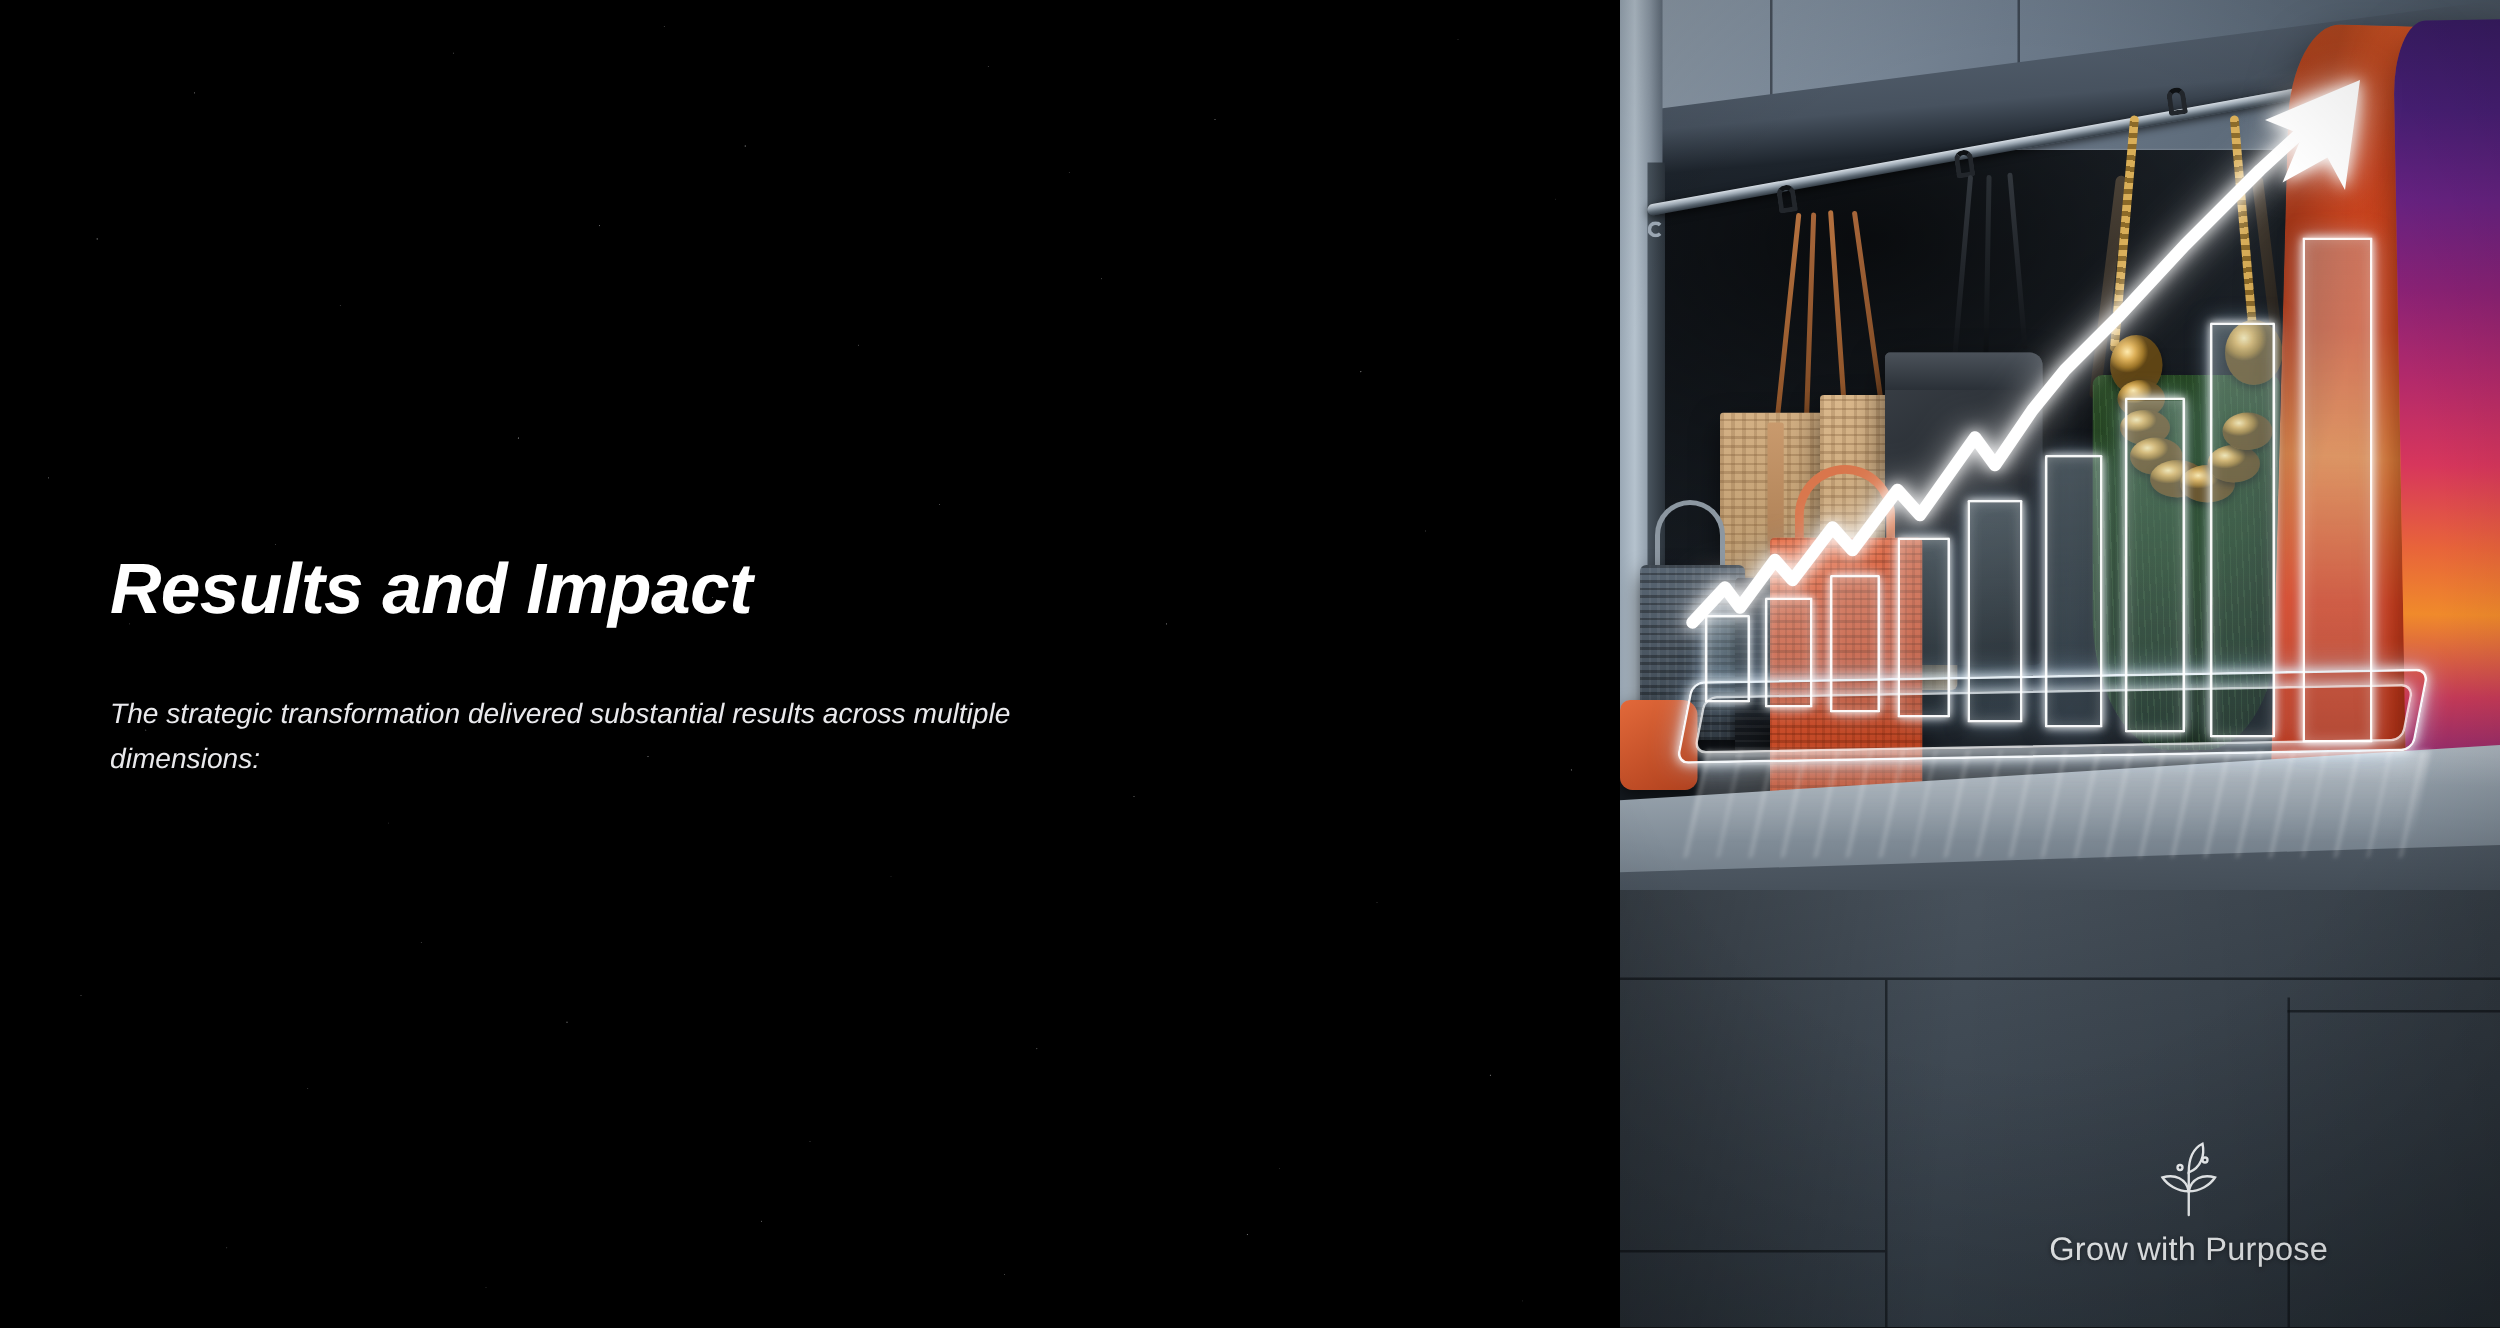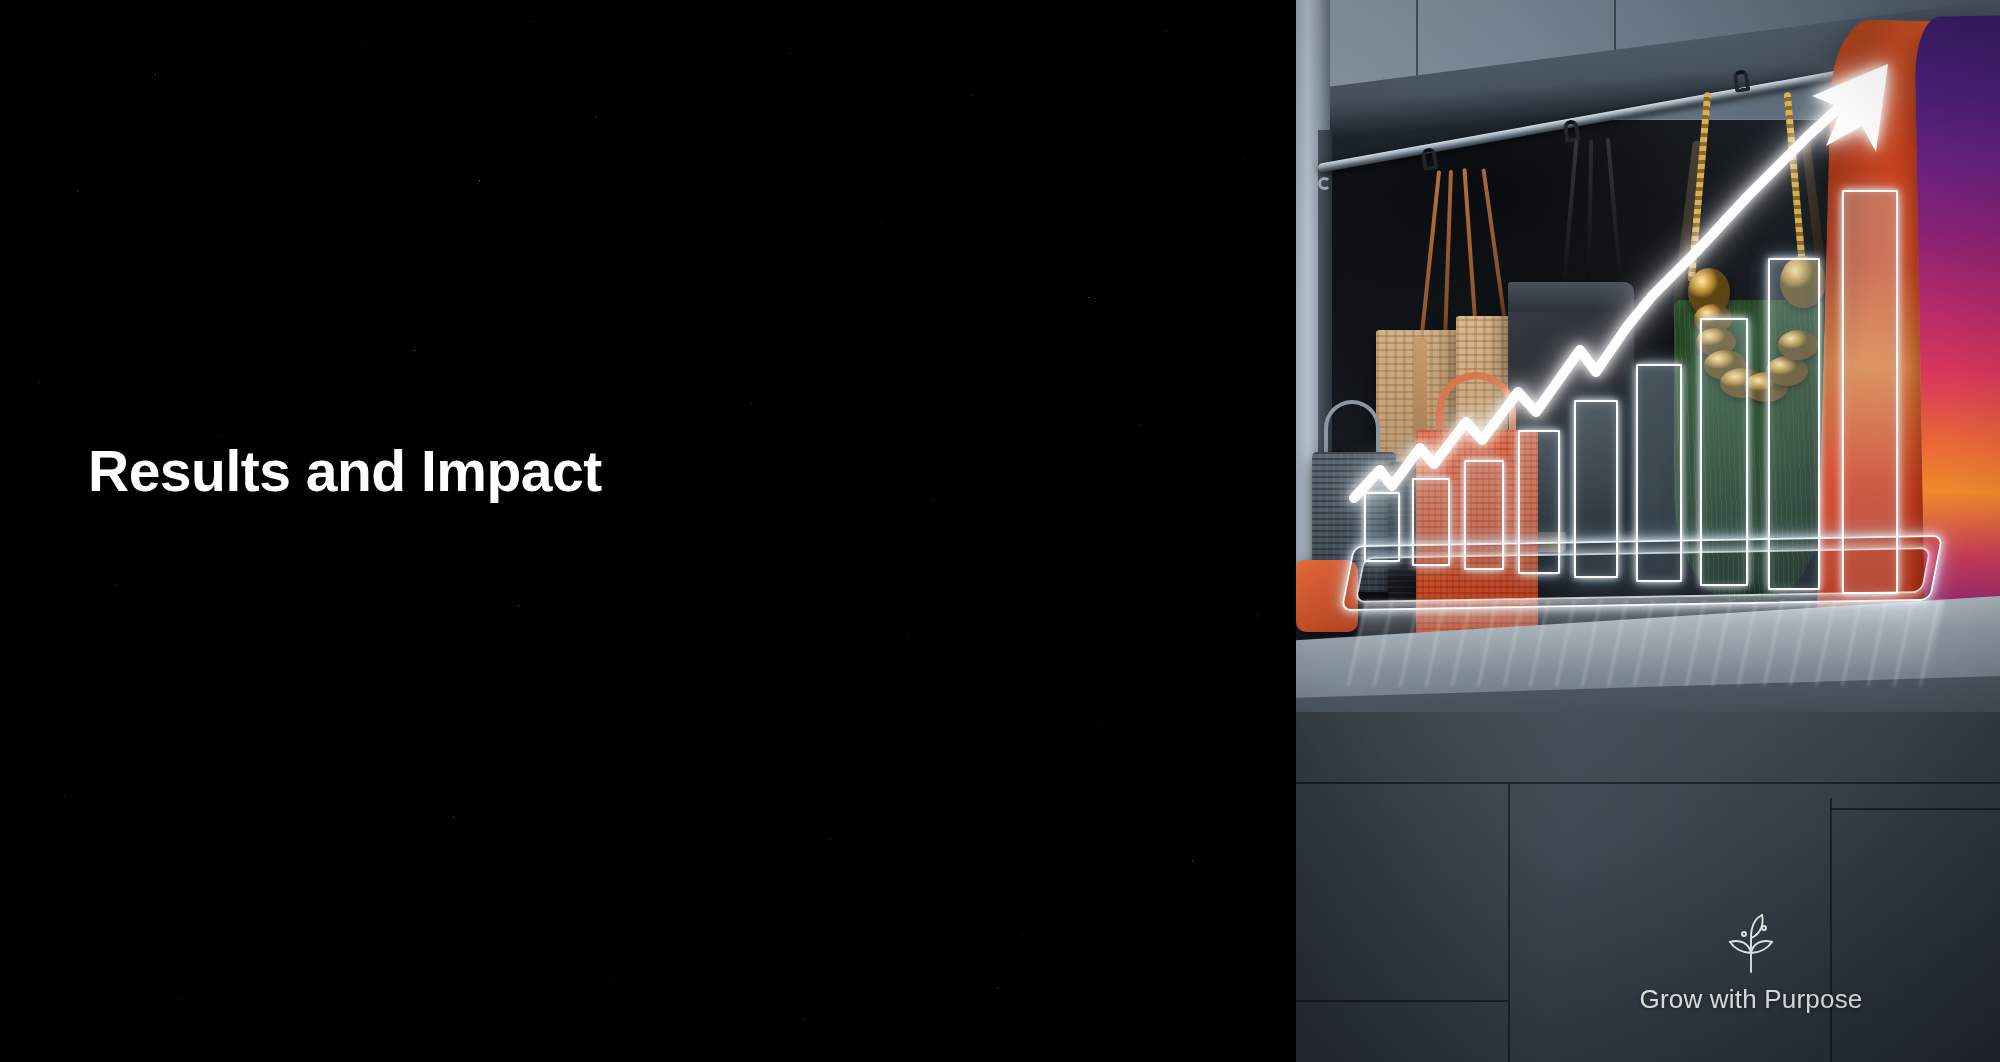"Results and Impact" .text-block { font-style: none -> italic }
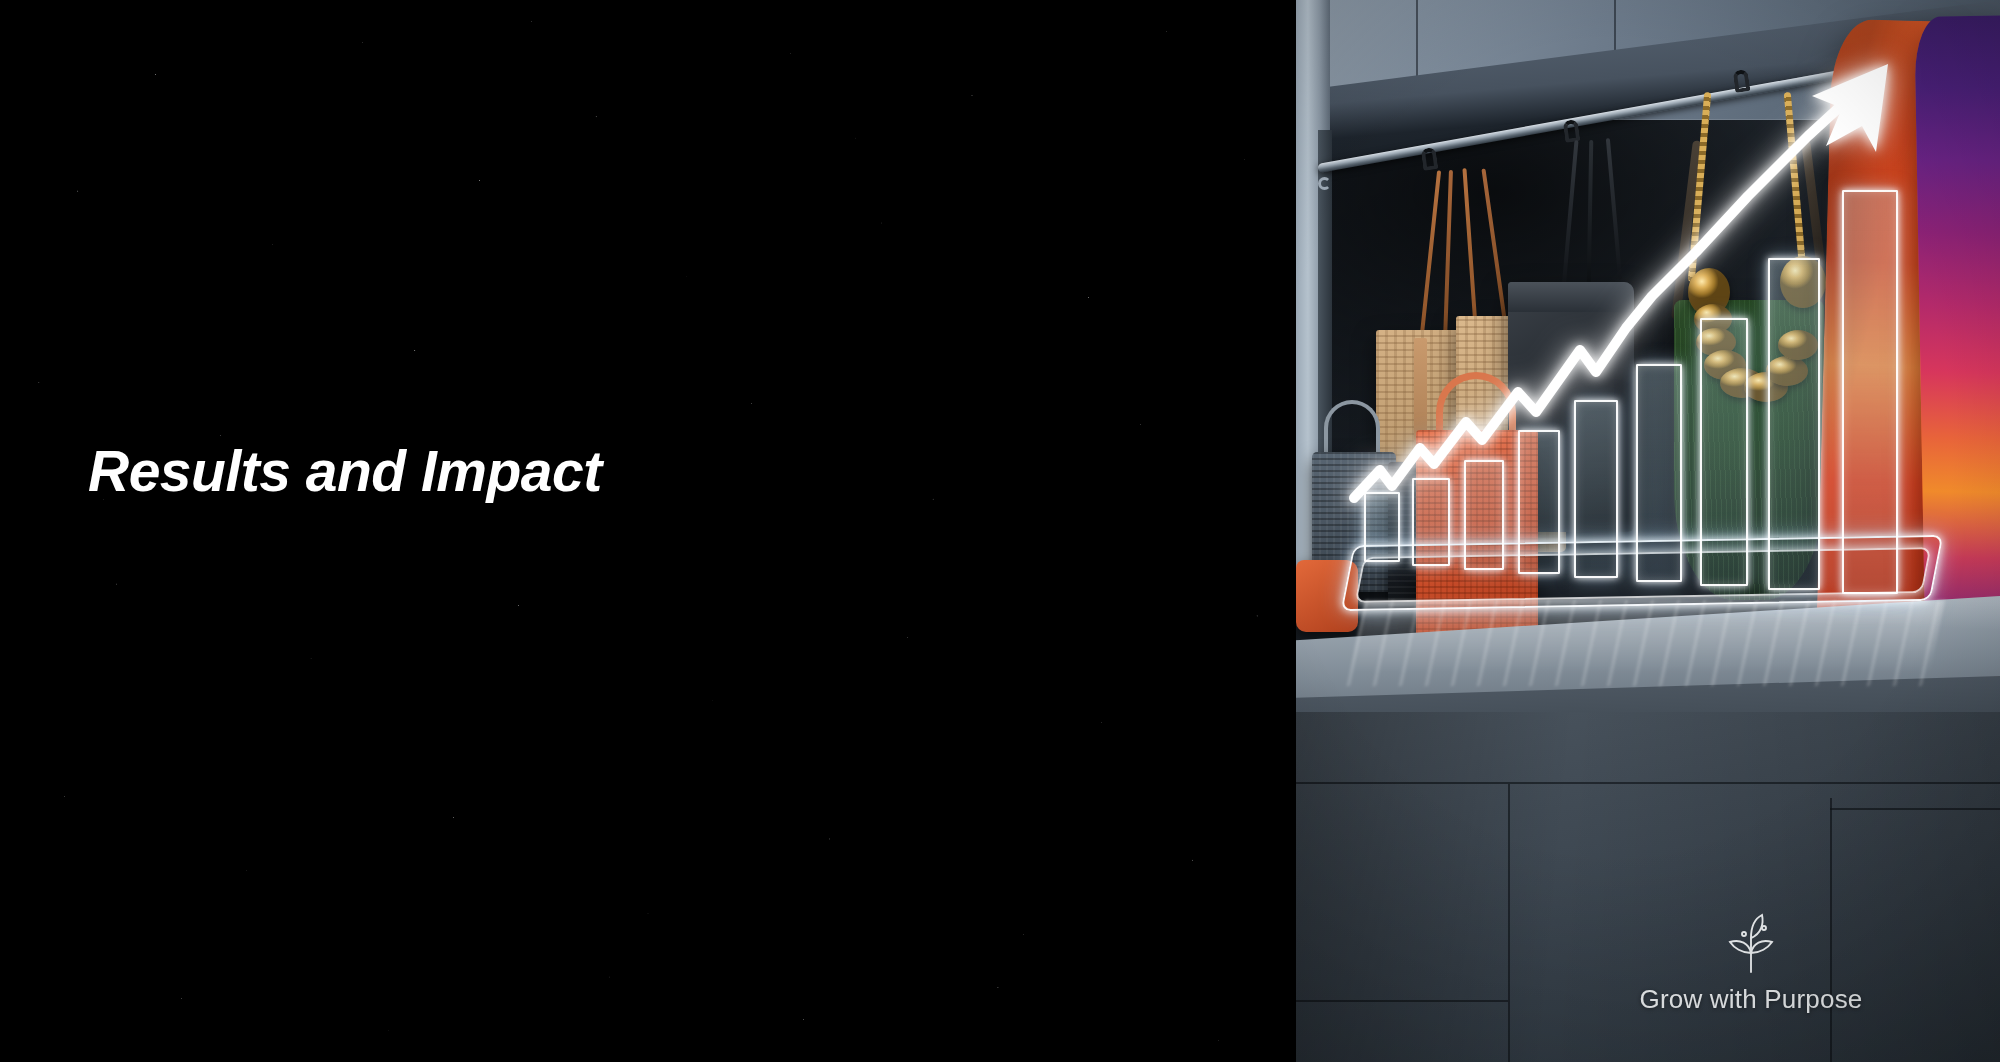"The strategic transformation delivered" div.slide-body { html: none -> <div>The strategic transformation delivered substantial results across multiple dimensions:</div> }
